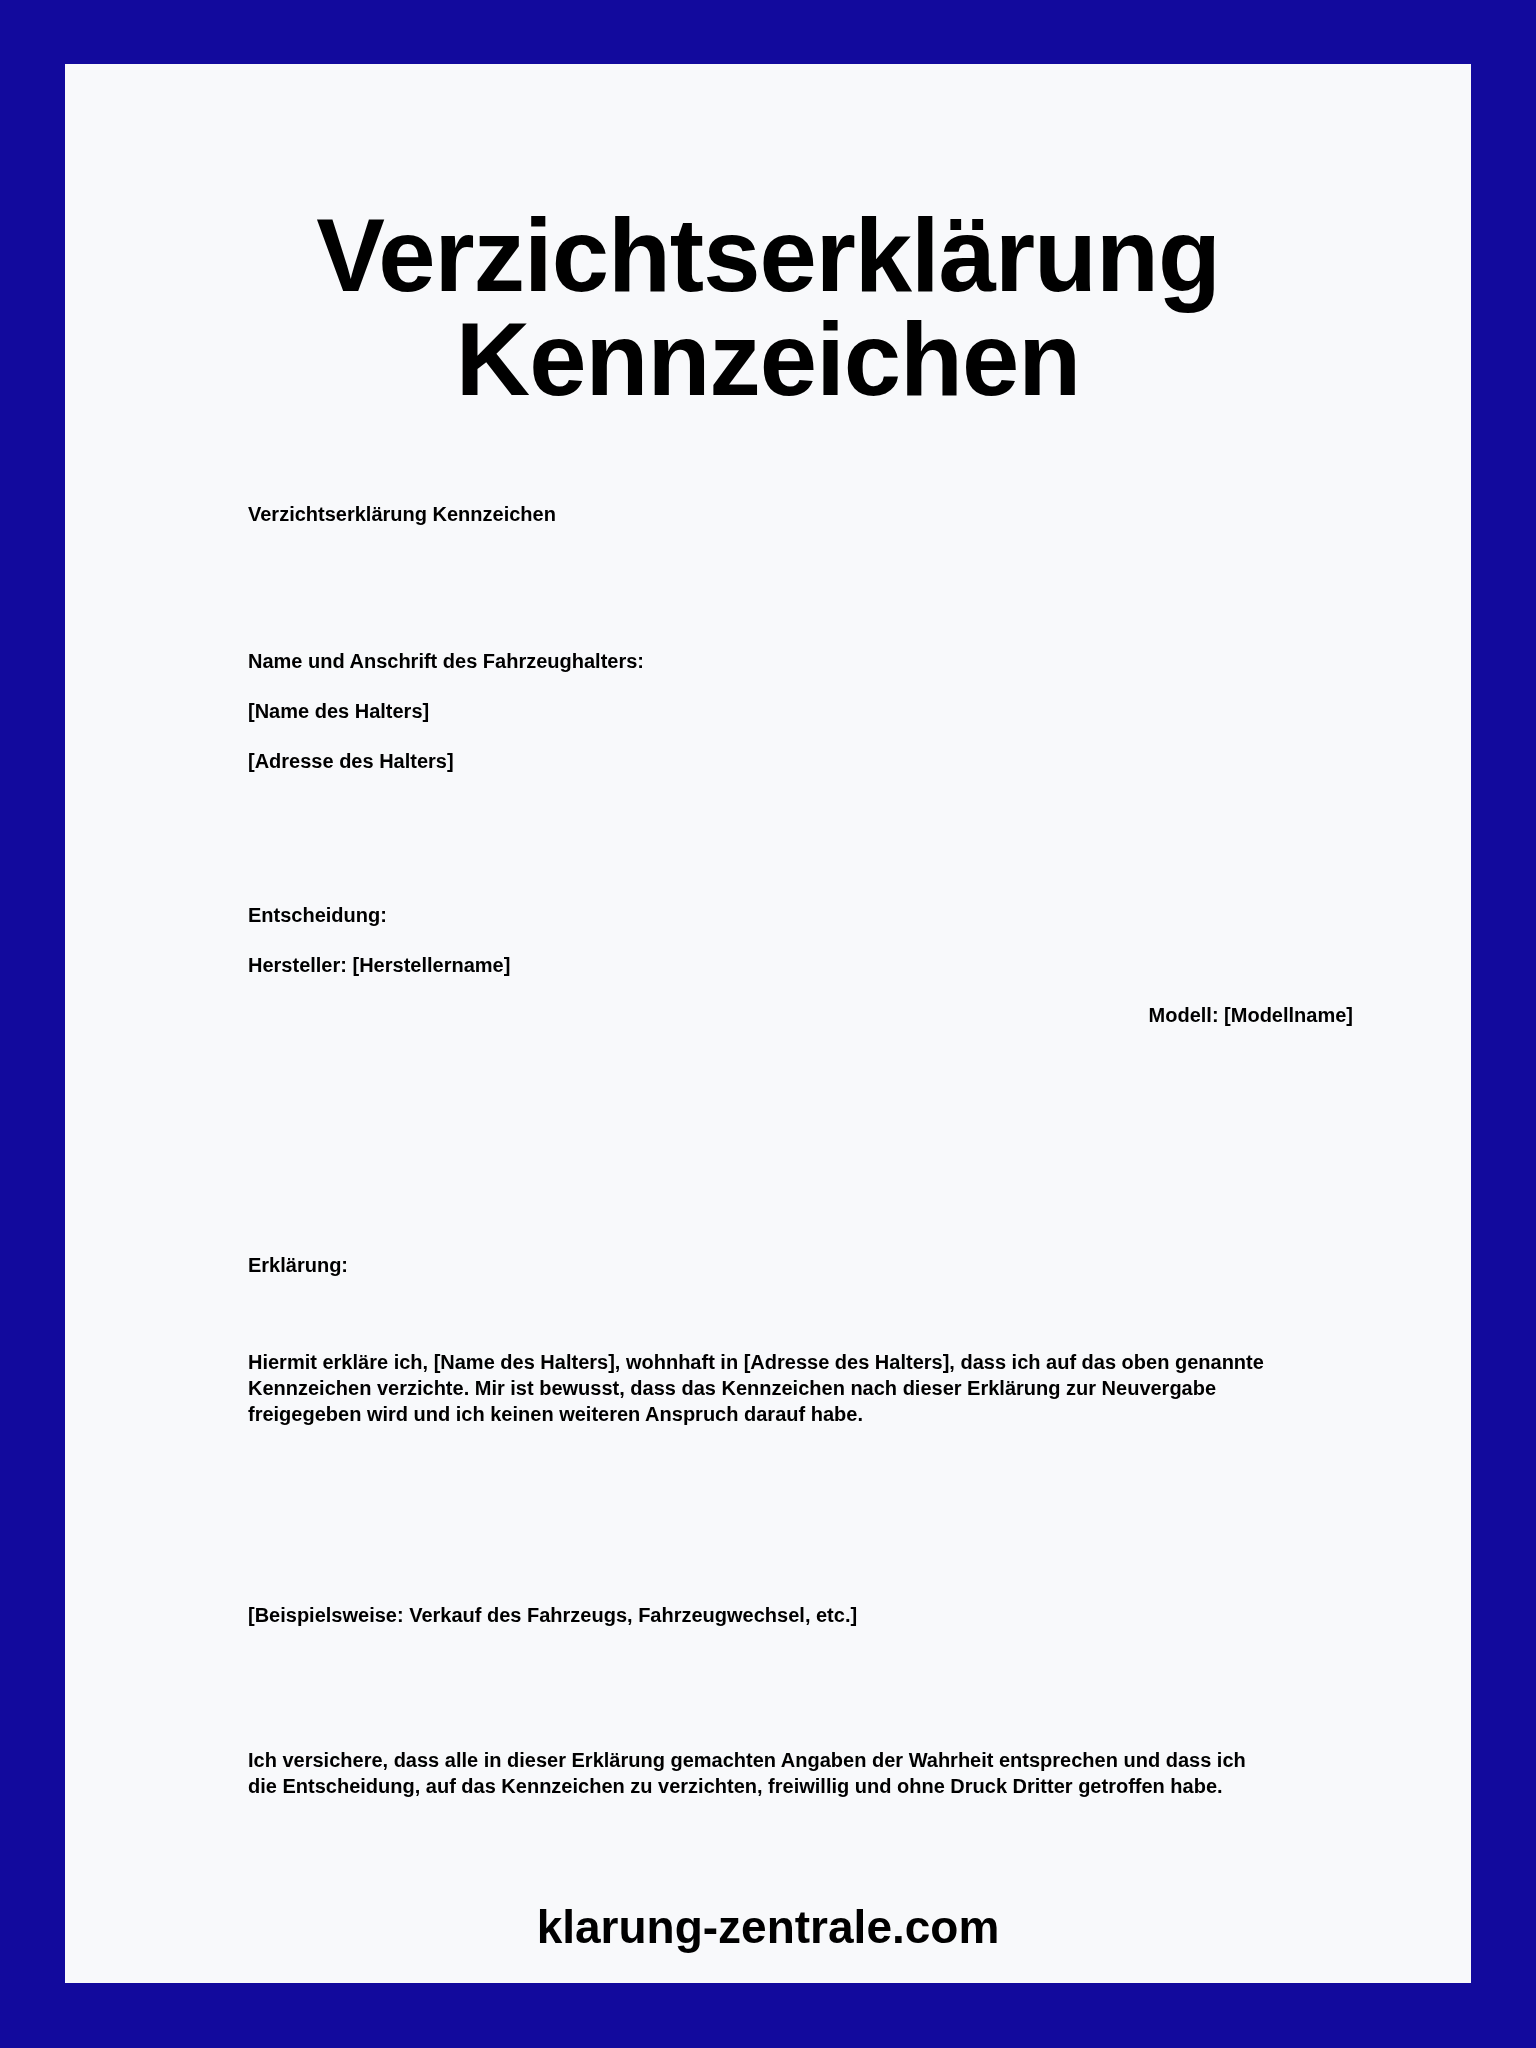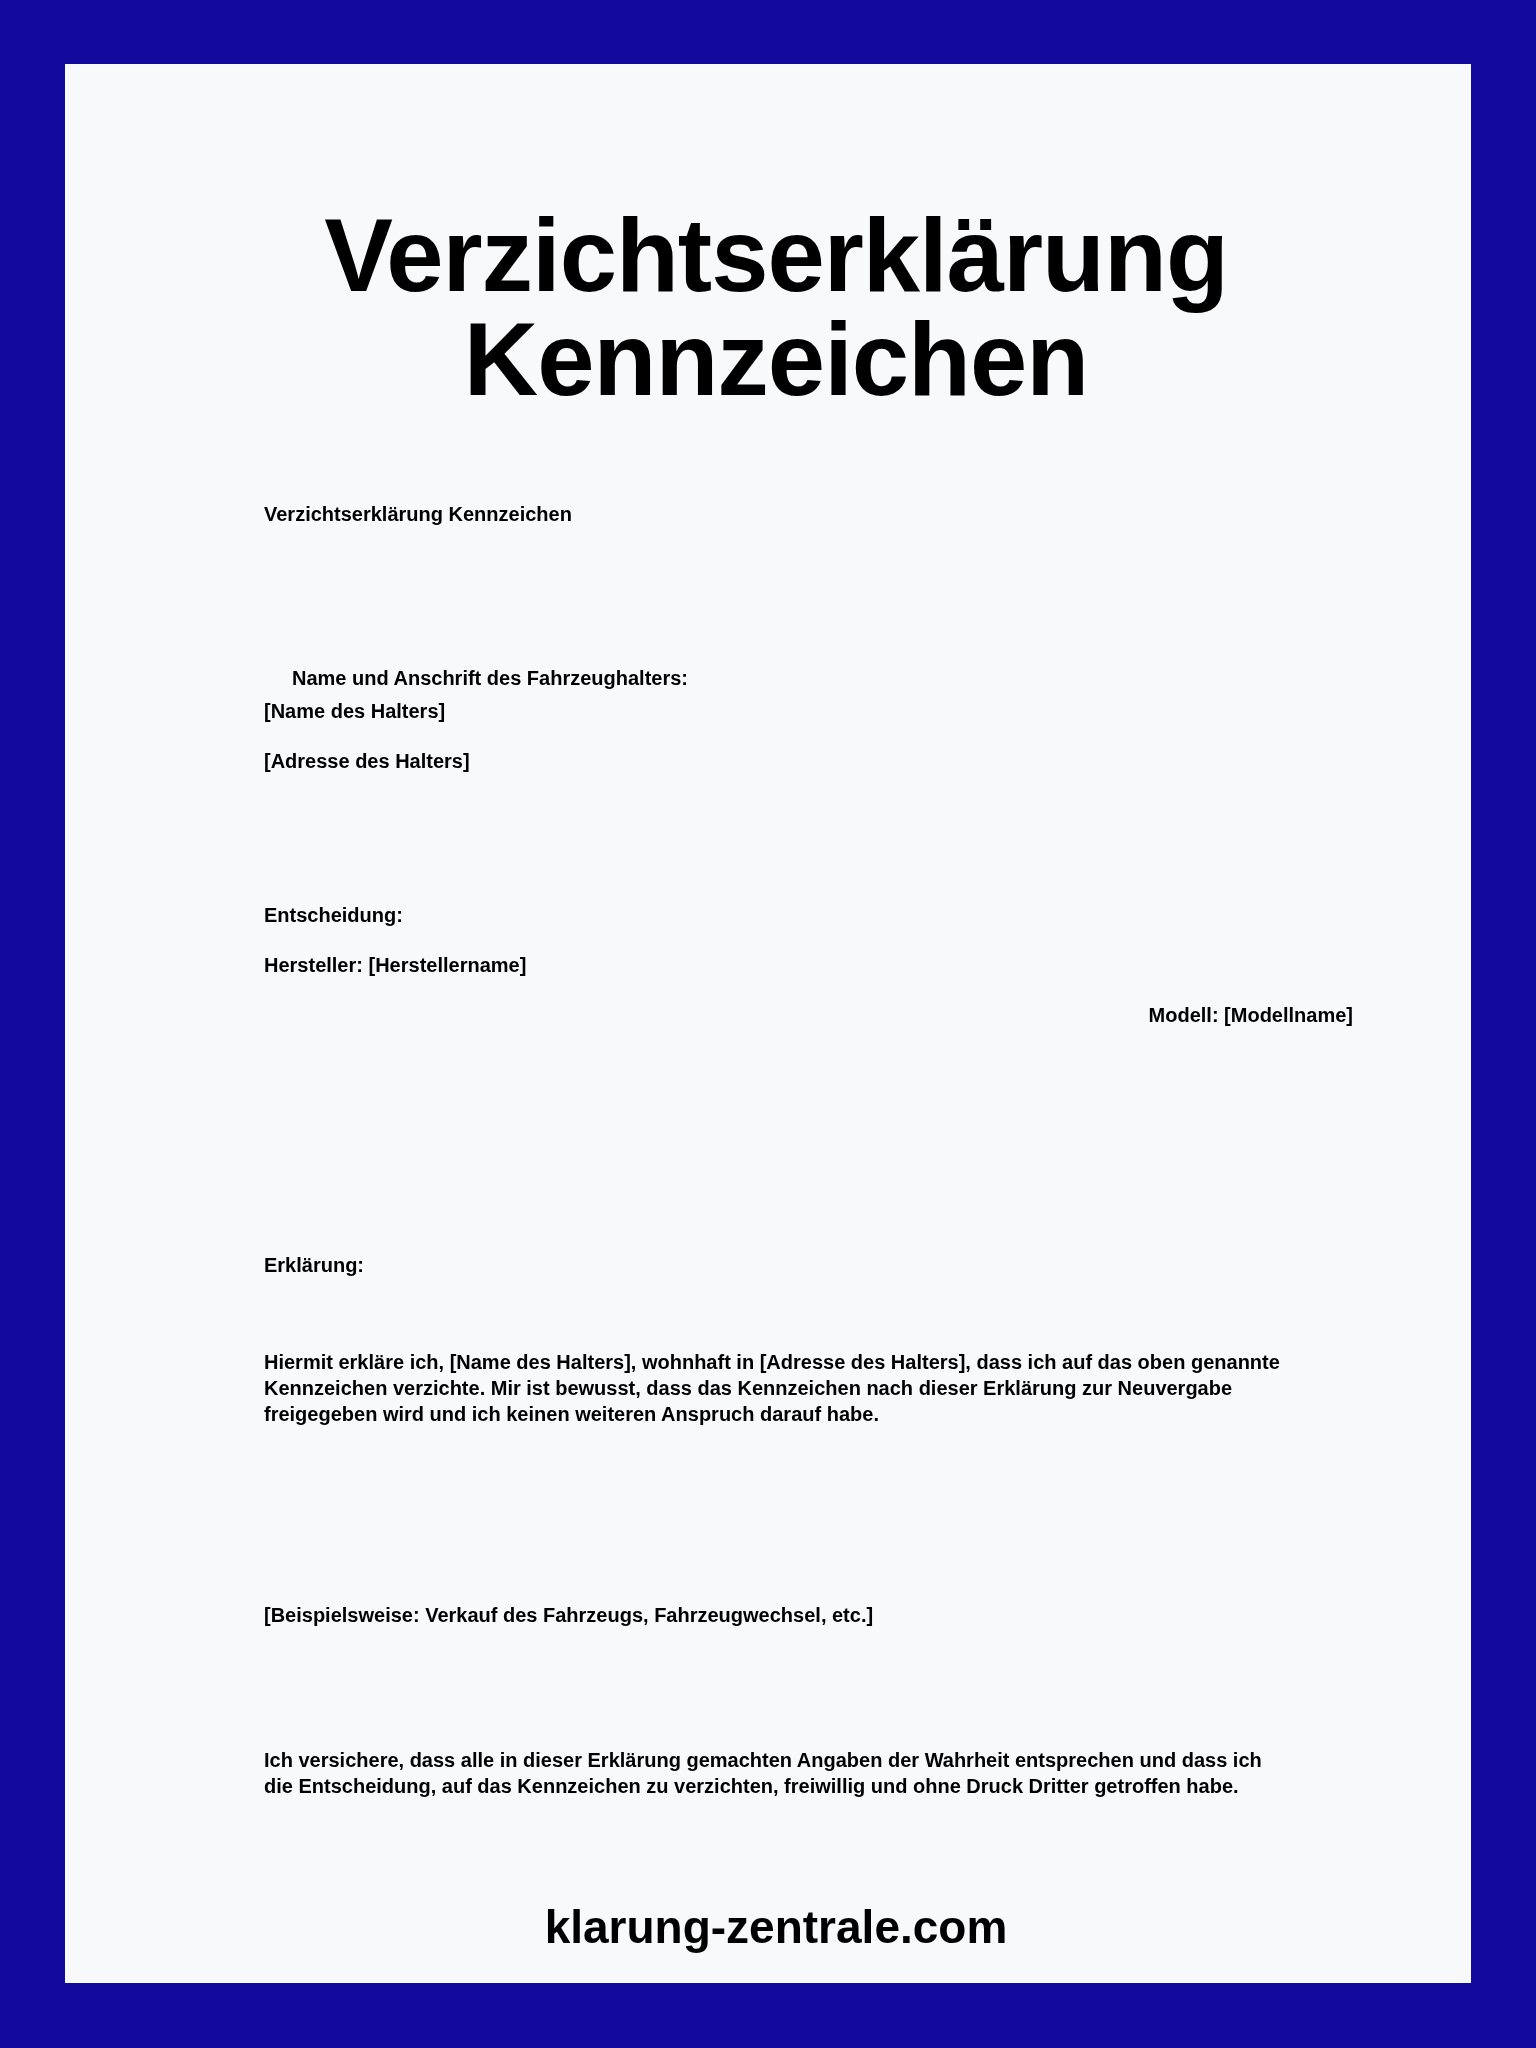"Verzichtserklärung" .tb { padding-left: 16px -> none }
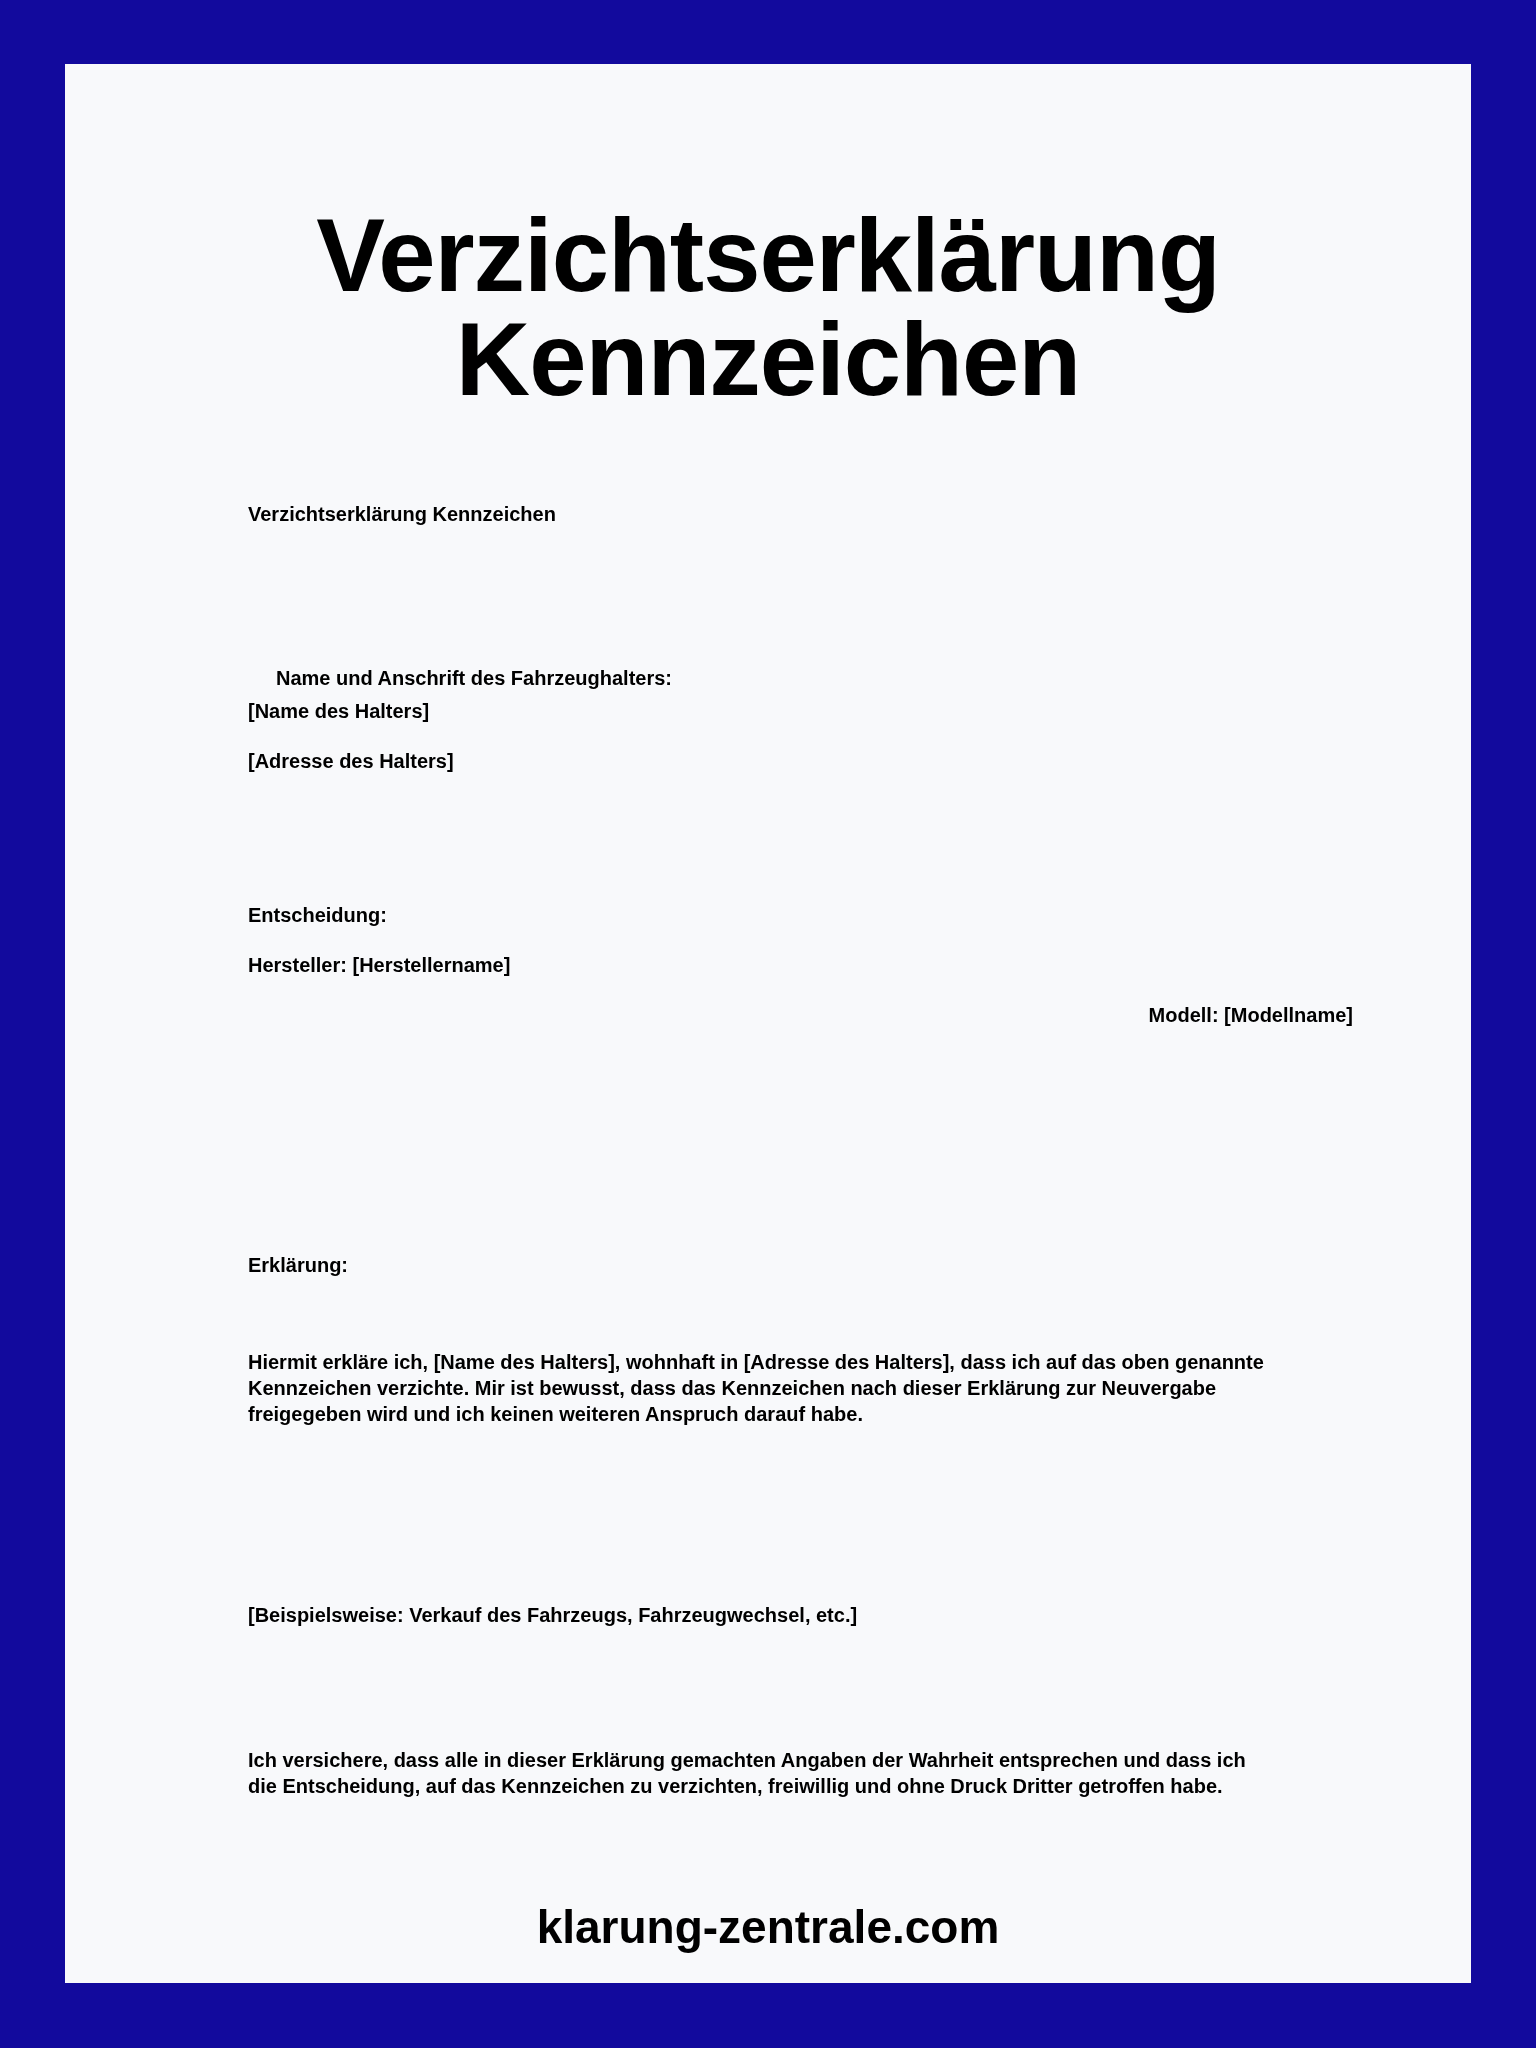"Name und Anschrift des Fahrzeughalters:" .holder-heading { margin-left: 28px -> none; top: 601px -> 584px }
